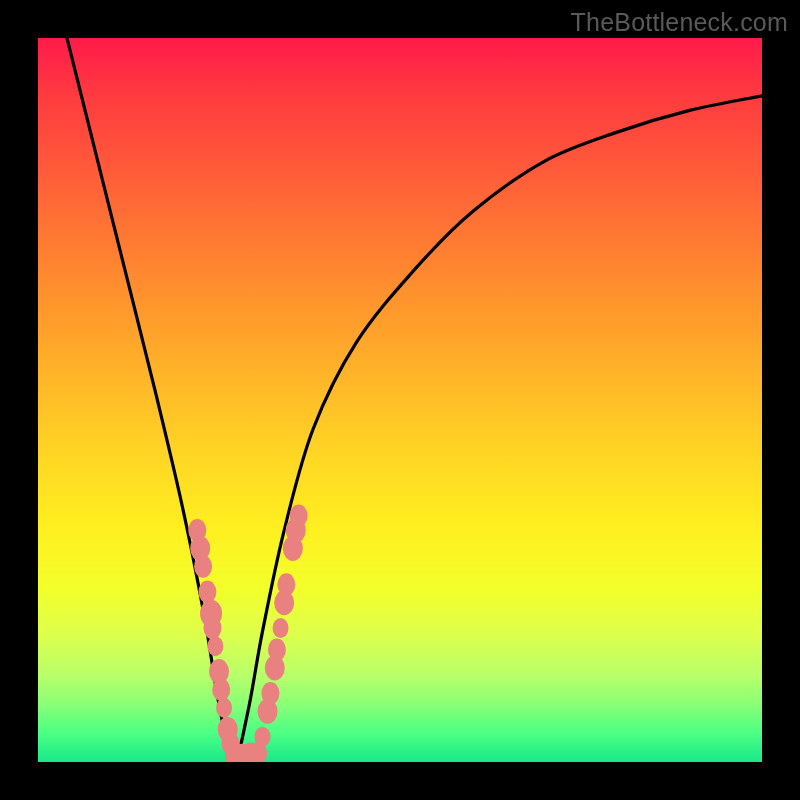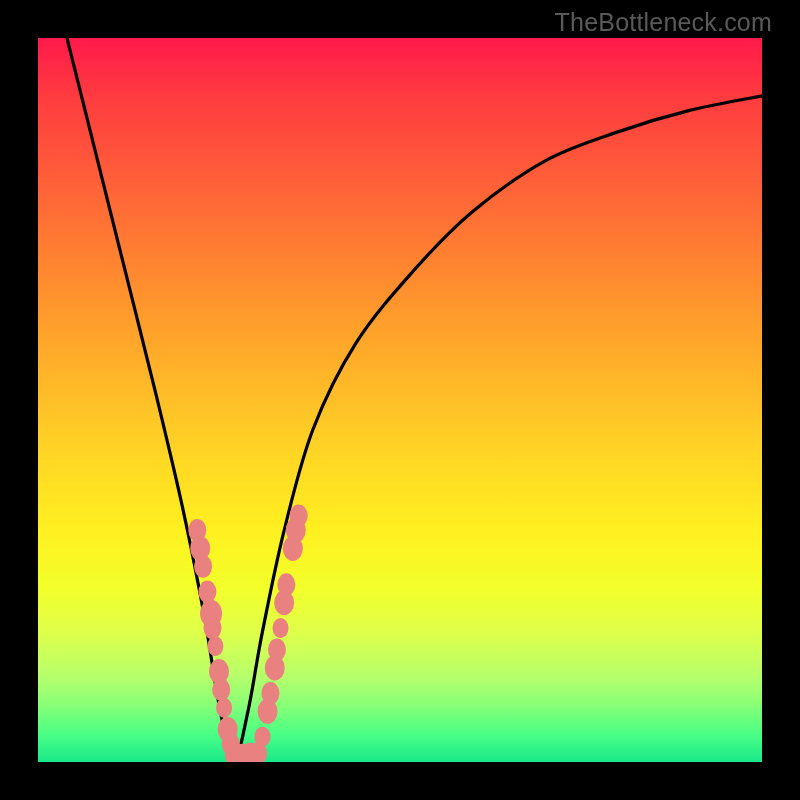"TheBottleneck.com" .watermark { right: 28px -> 12px }
